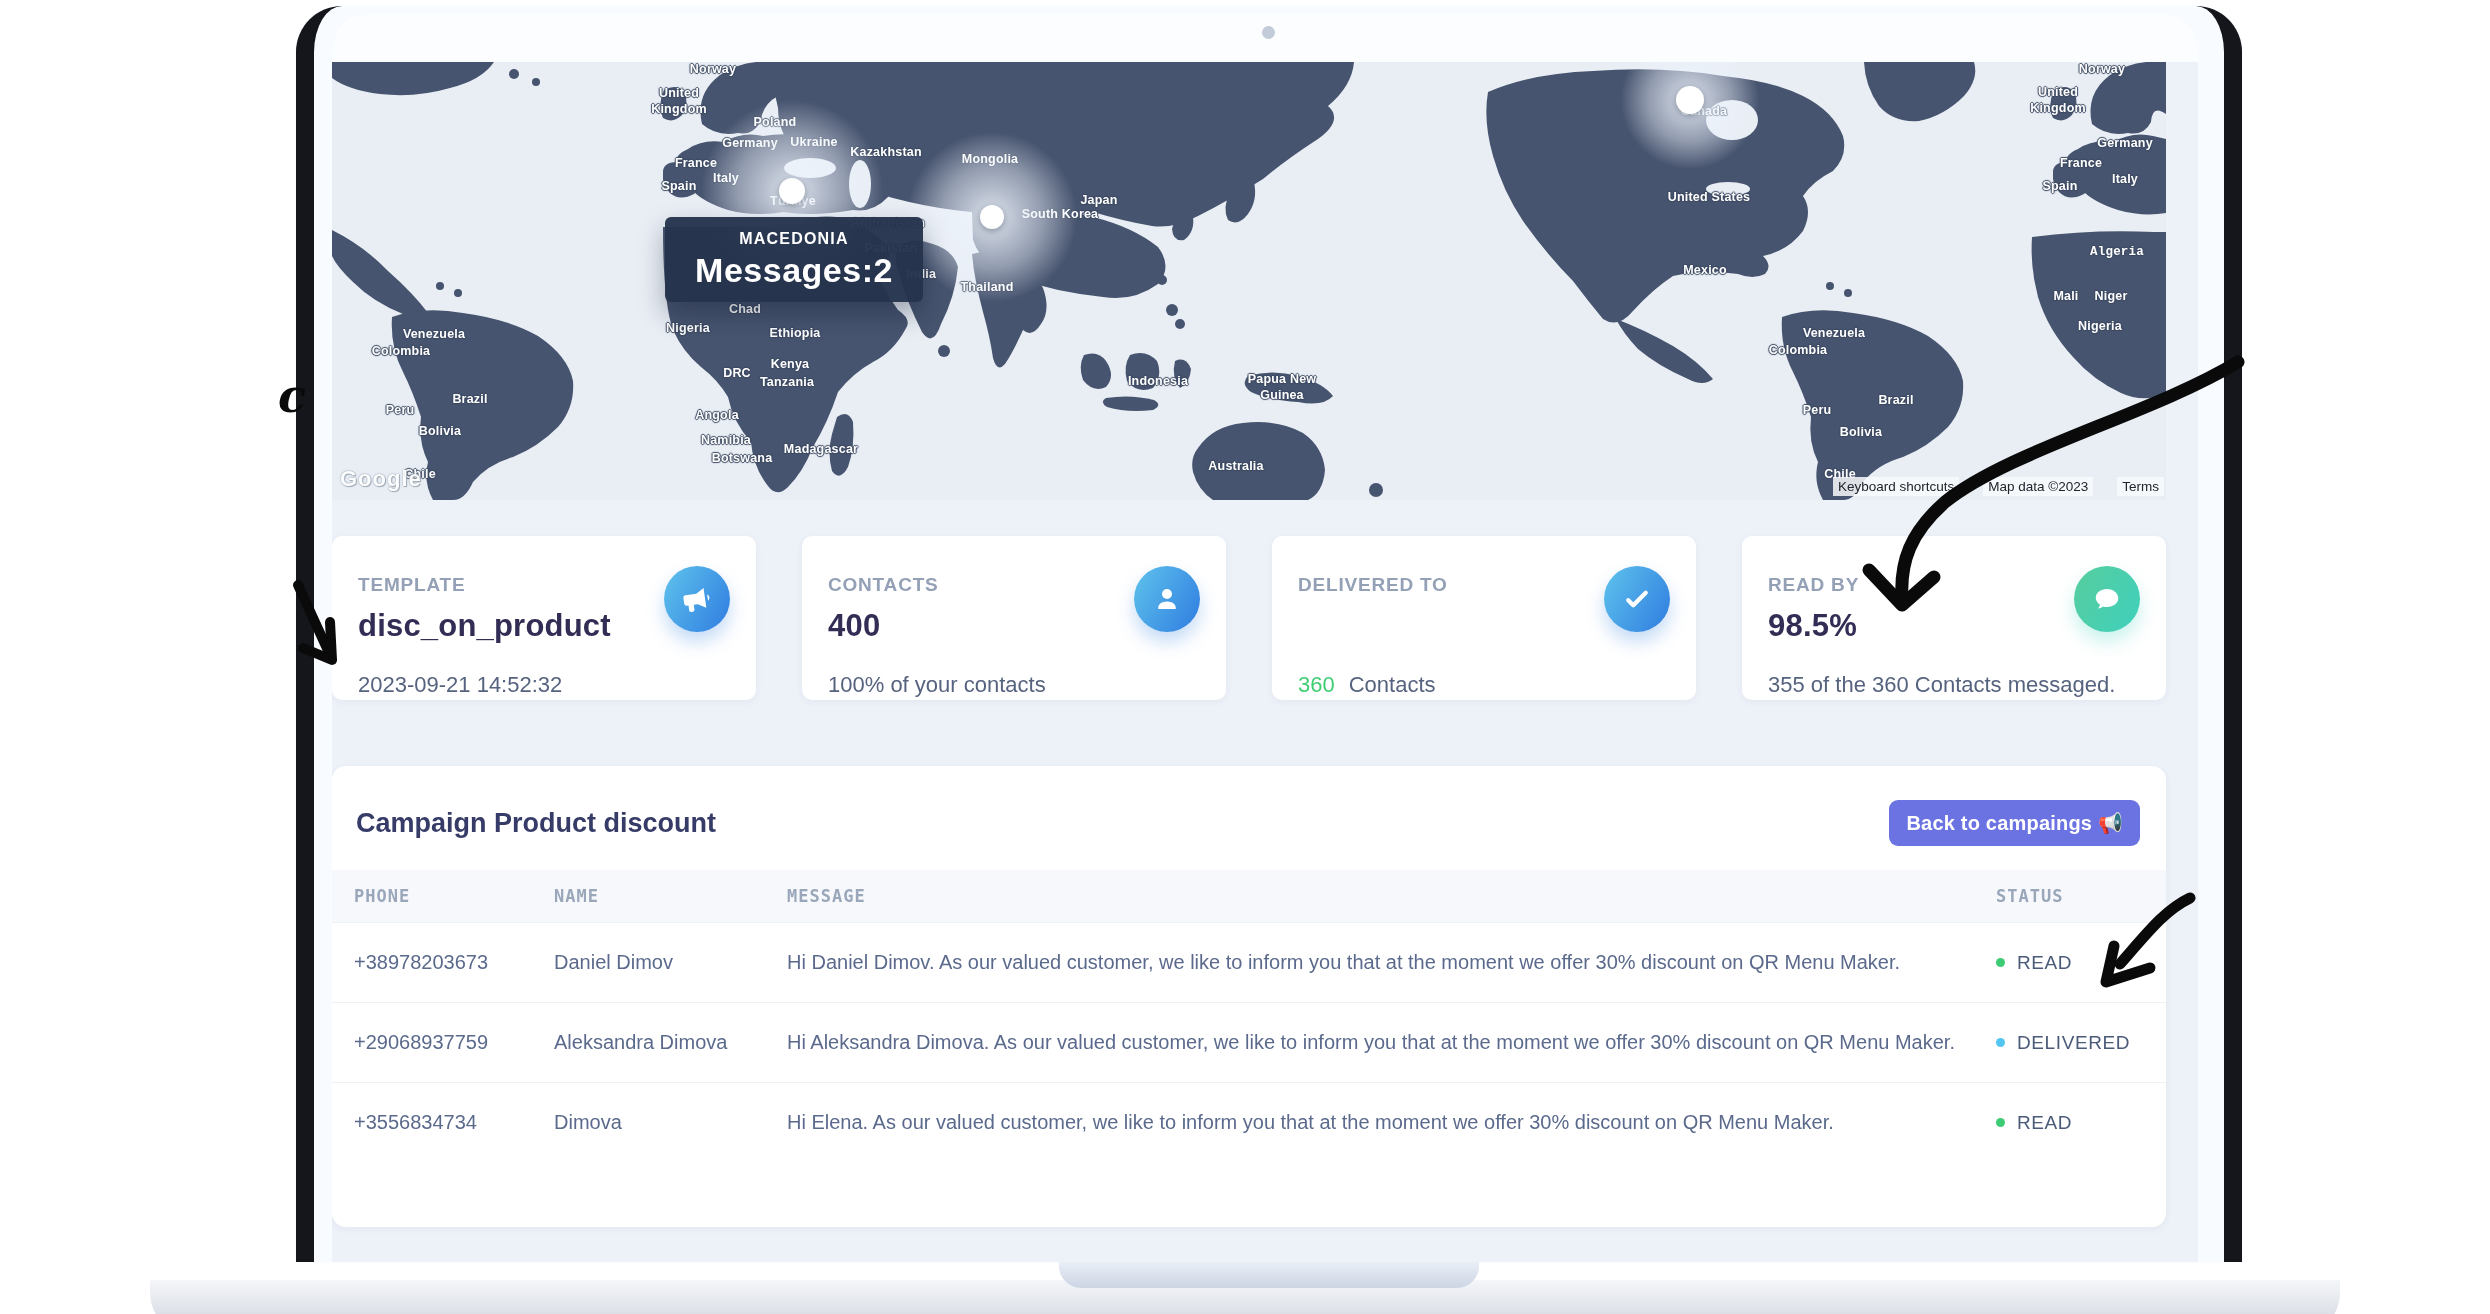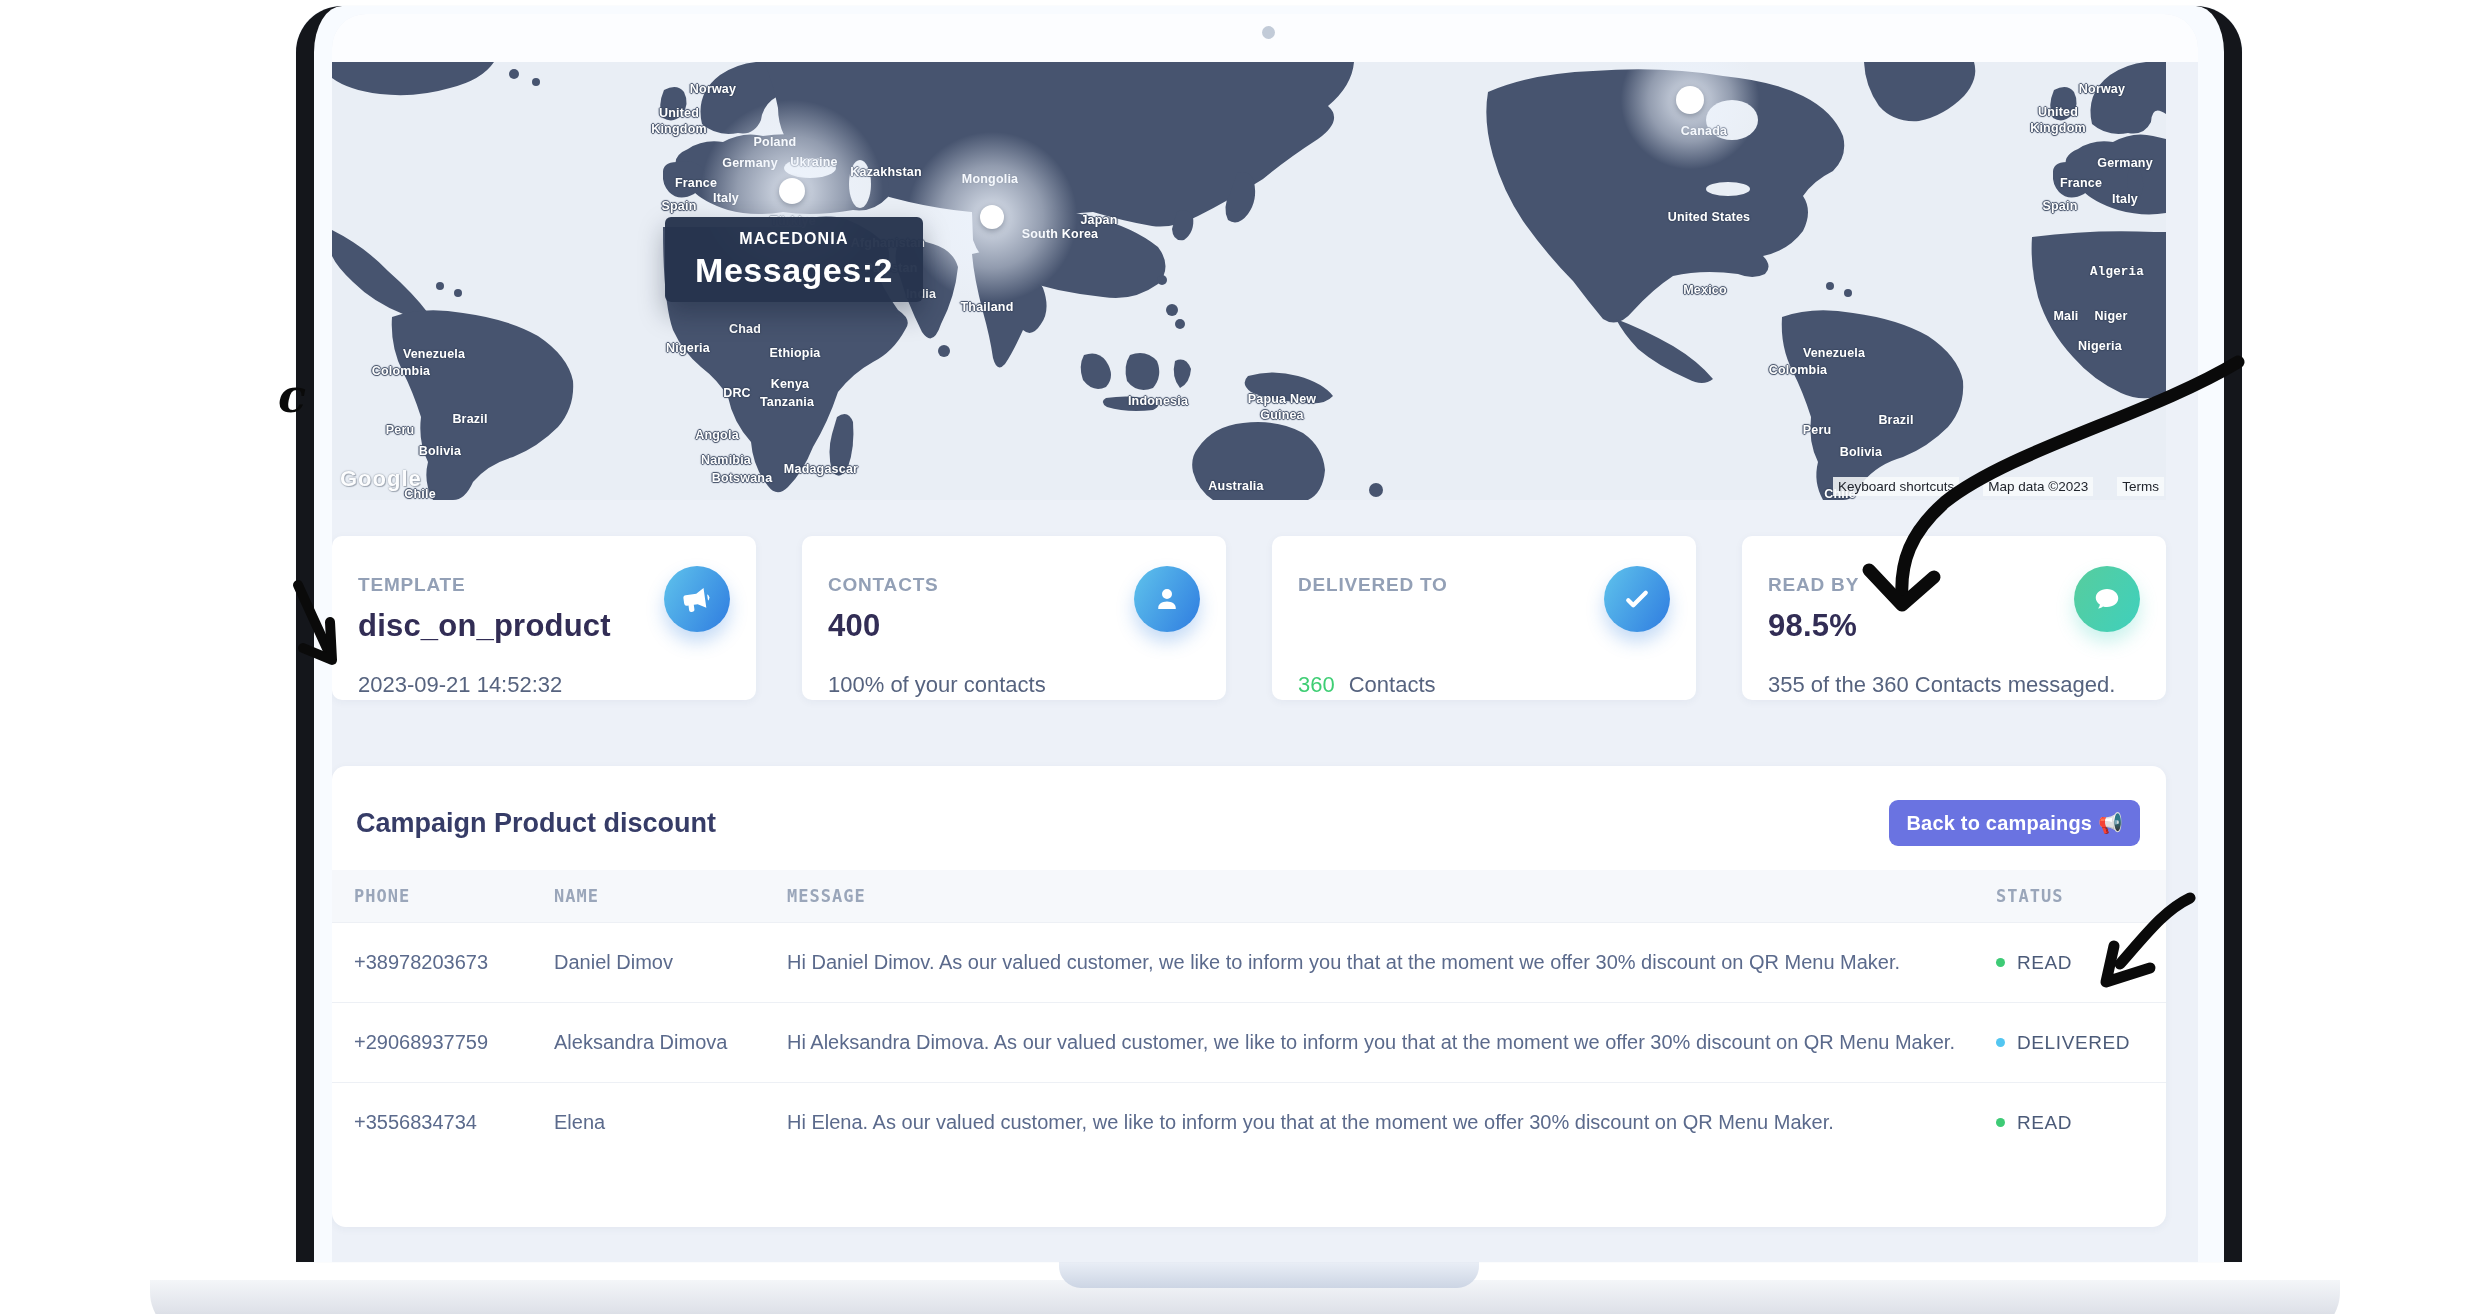"Norway" .mlabel { margin-top: 20px -> none }
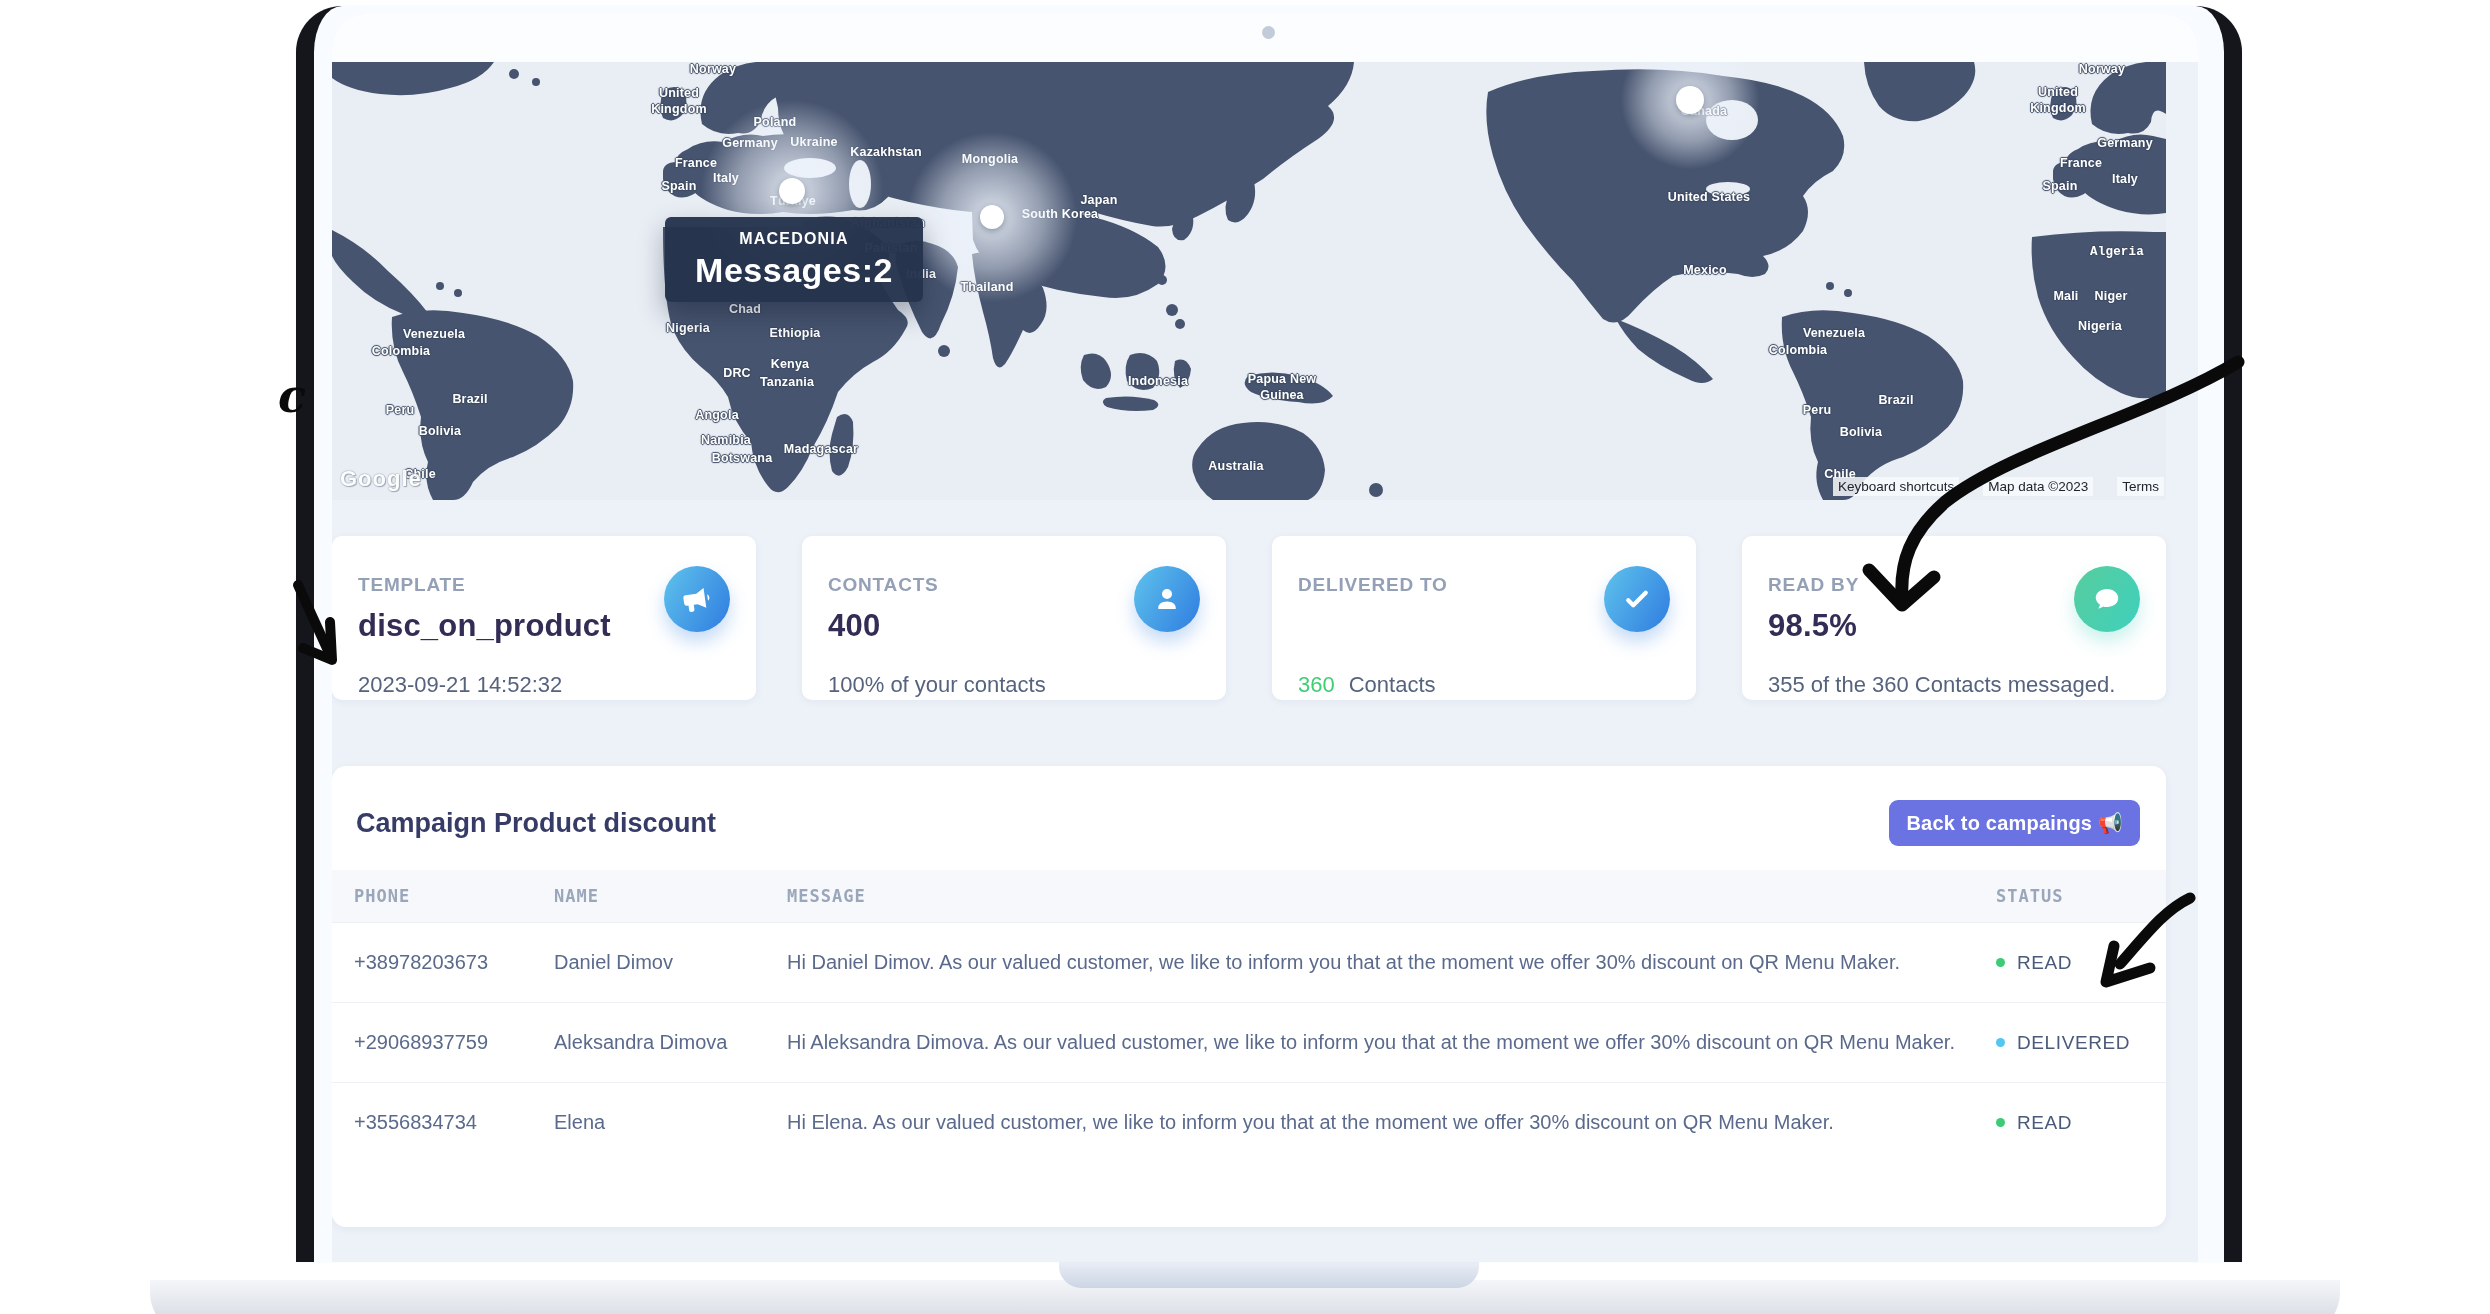"Elena" div { text: Elena -> Dimova }
